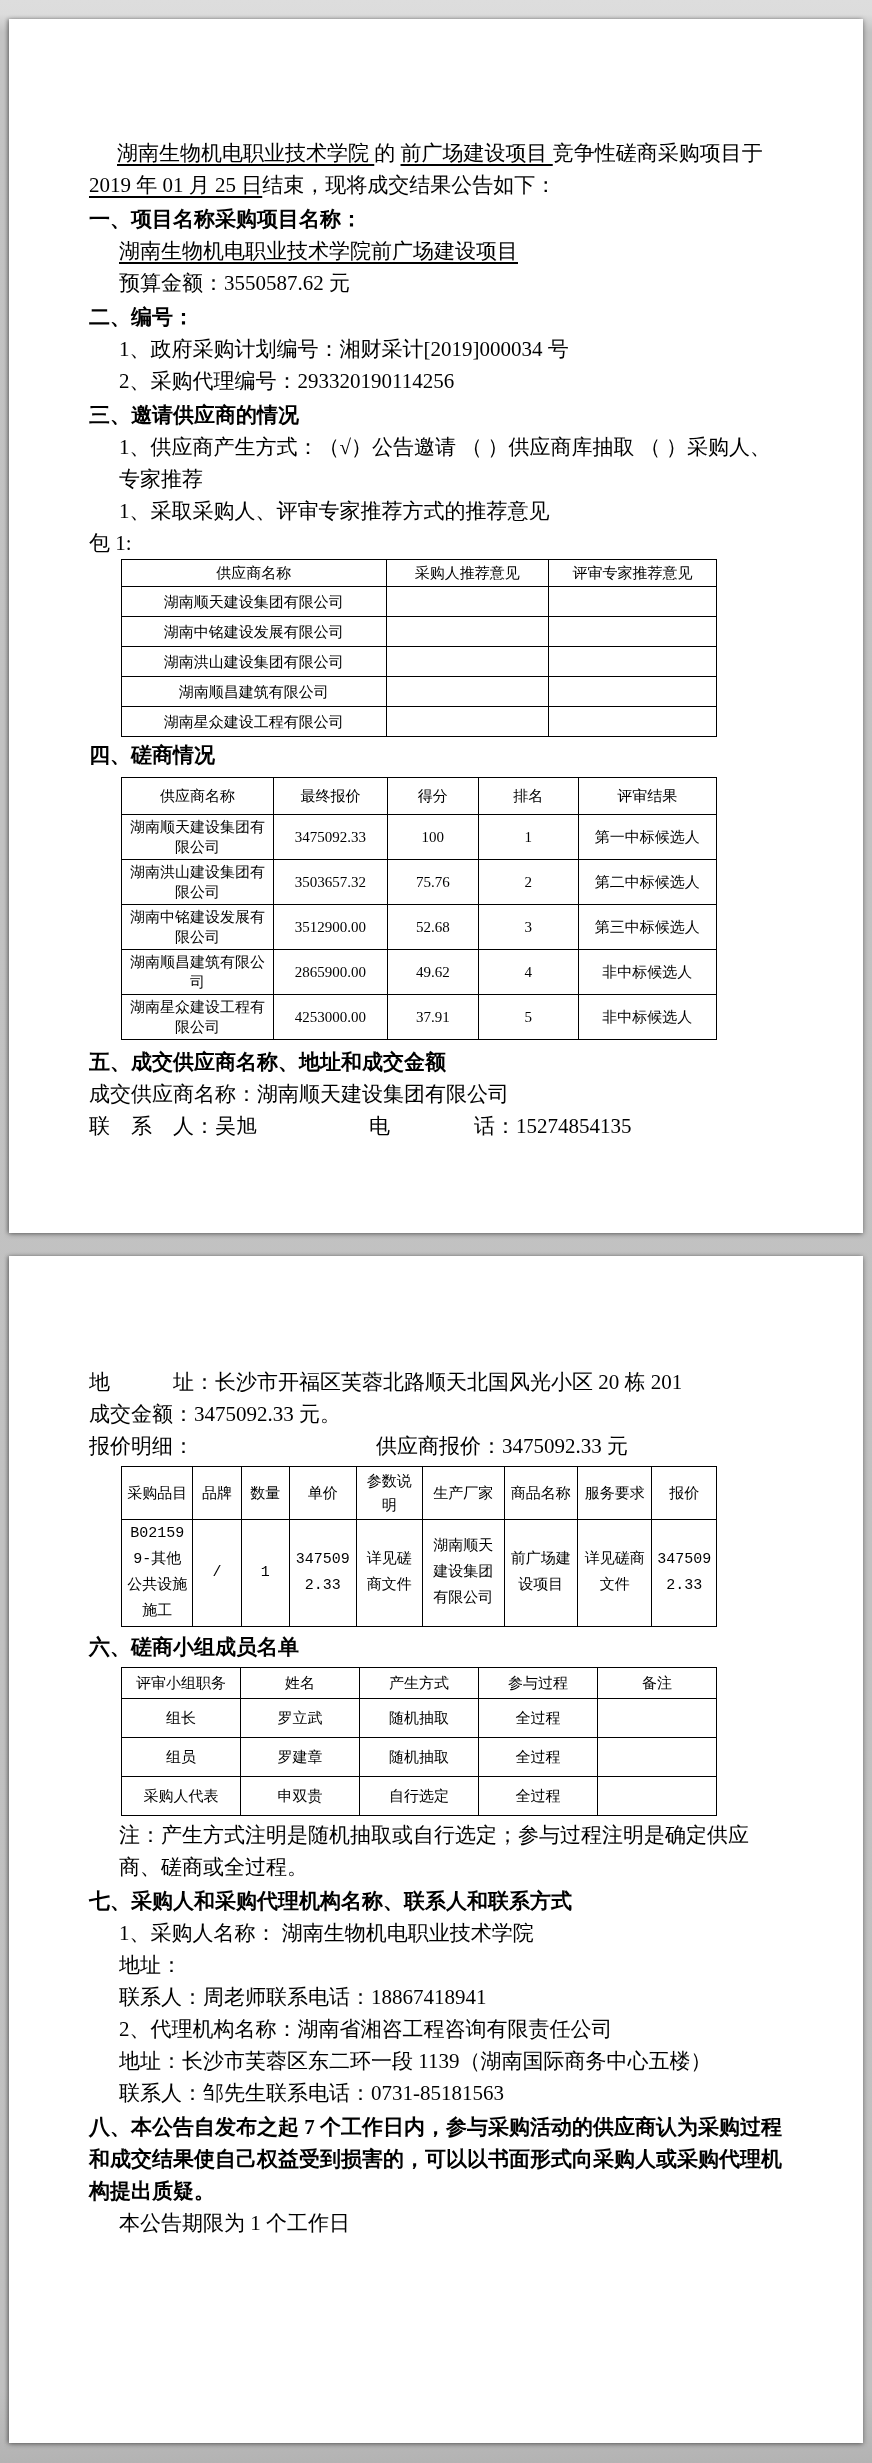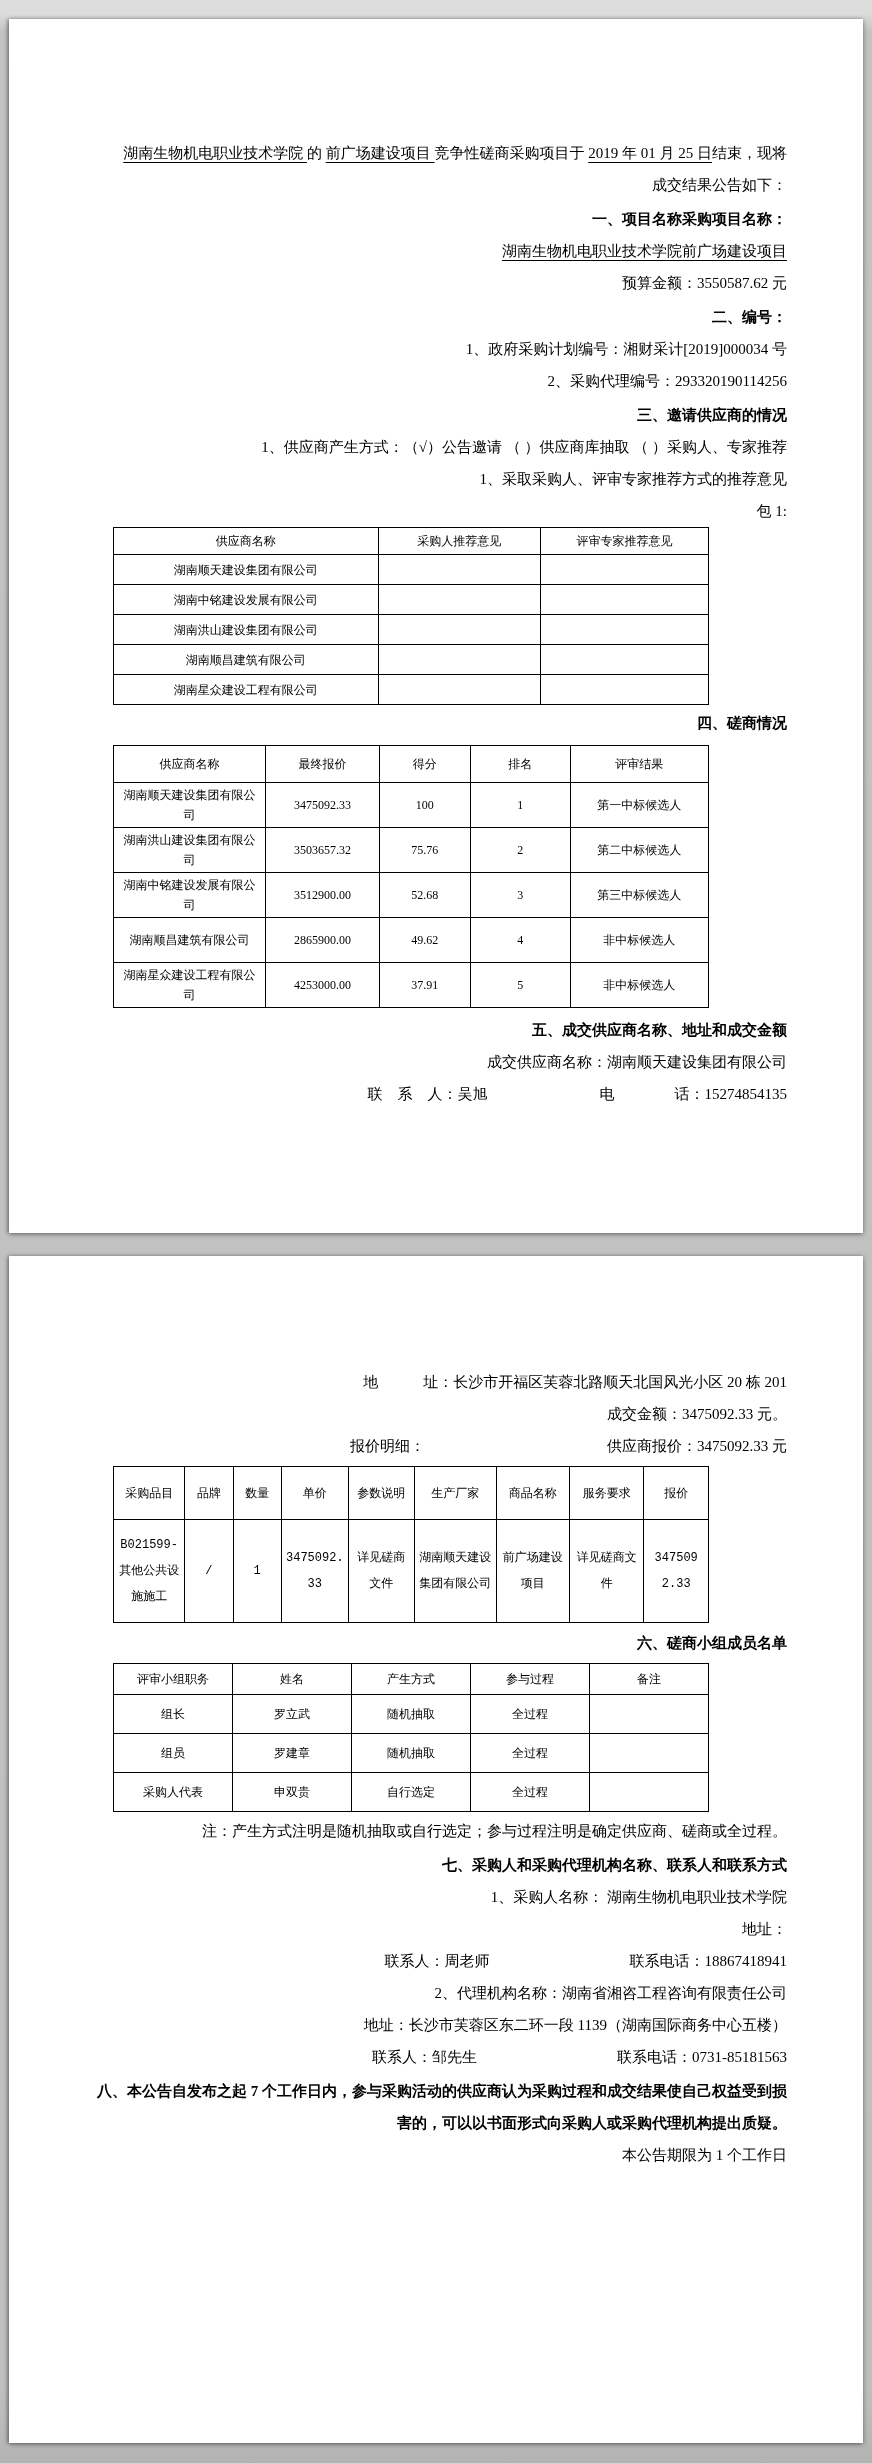"湖南生物机电职业技术学院 的 前广场建设项目 竞争性磋商采购项目于 2019" p { font-size: 15px -> 21px; text-align: right -> none }
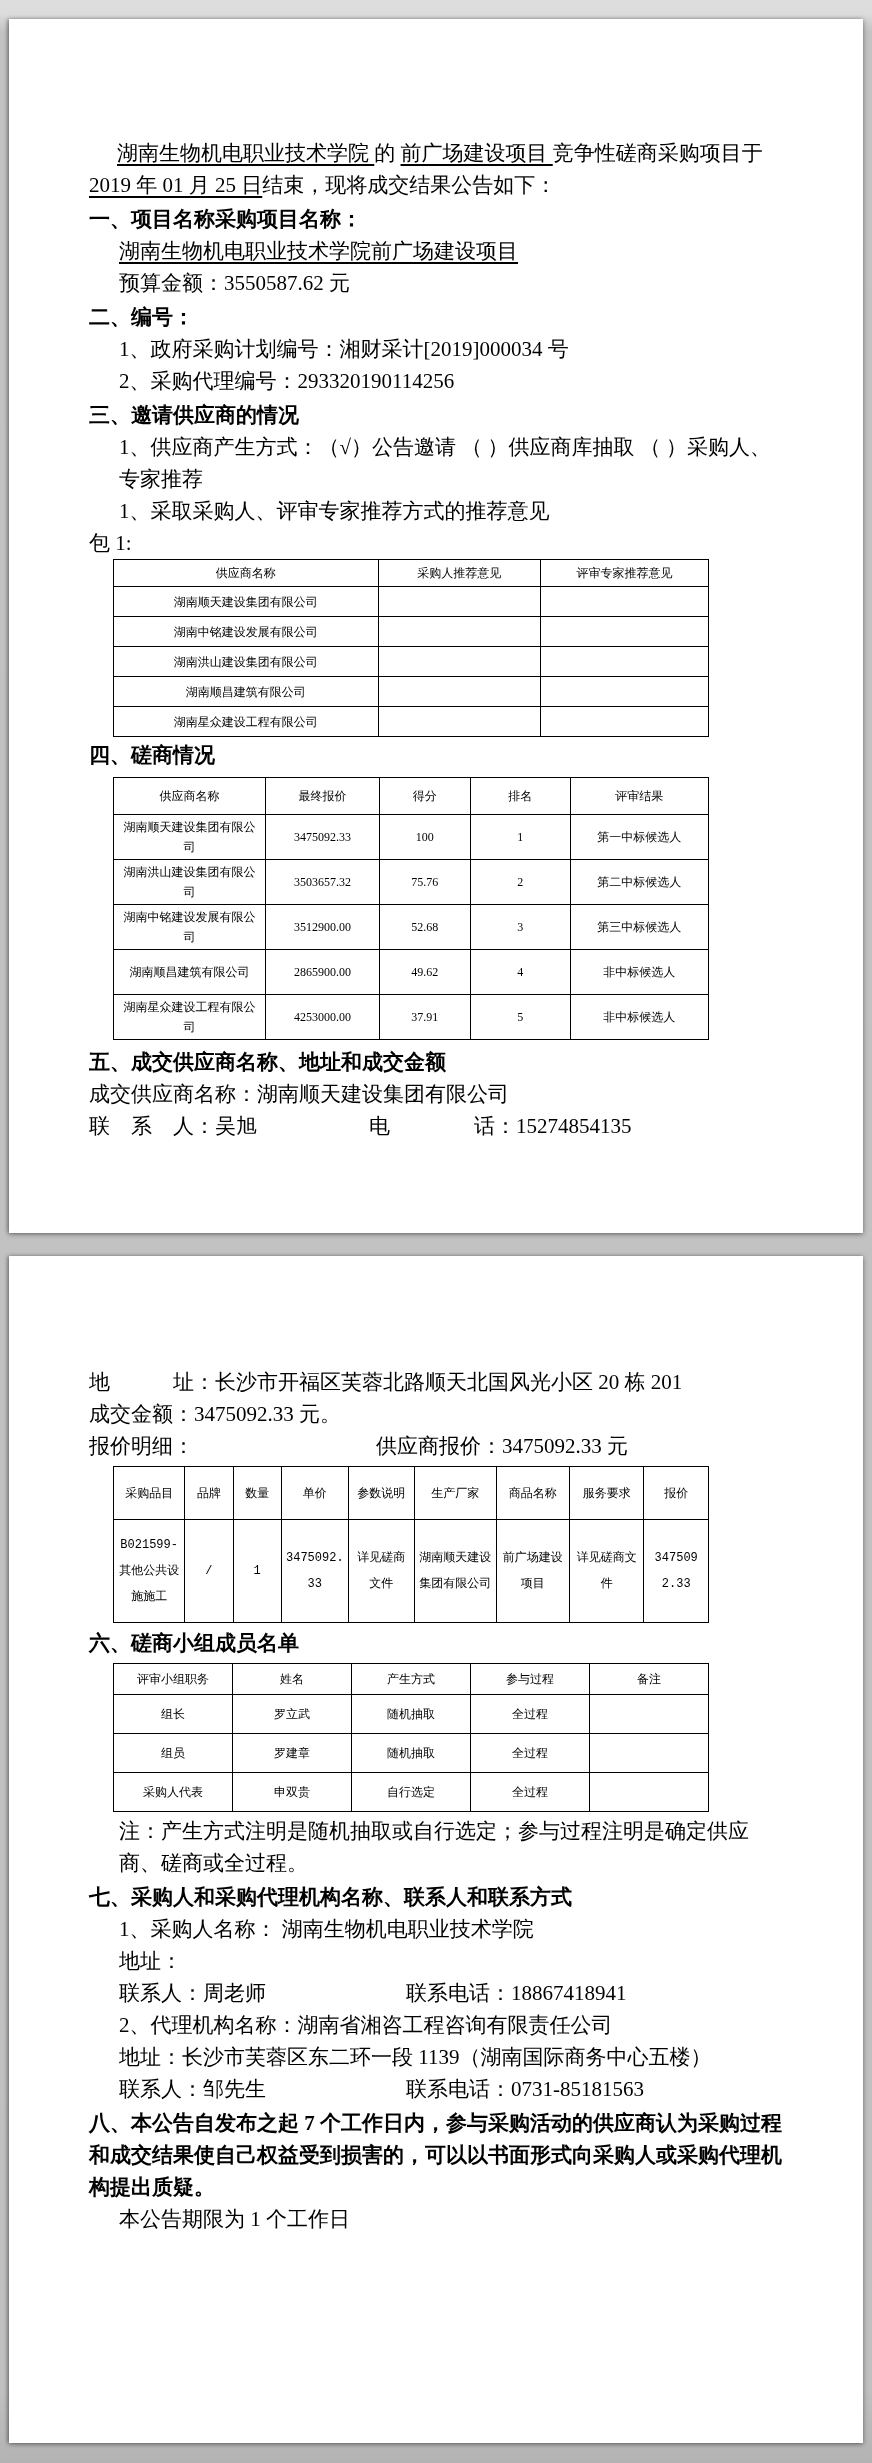"供应商名称" table { font-size: 12px -> 15px; margin-left: 24px -> 32px }
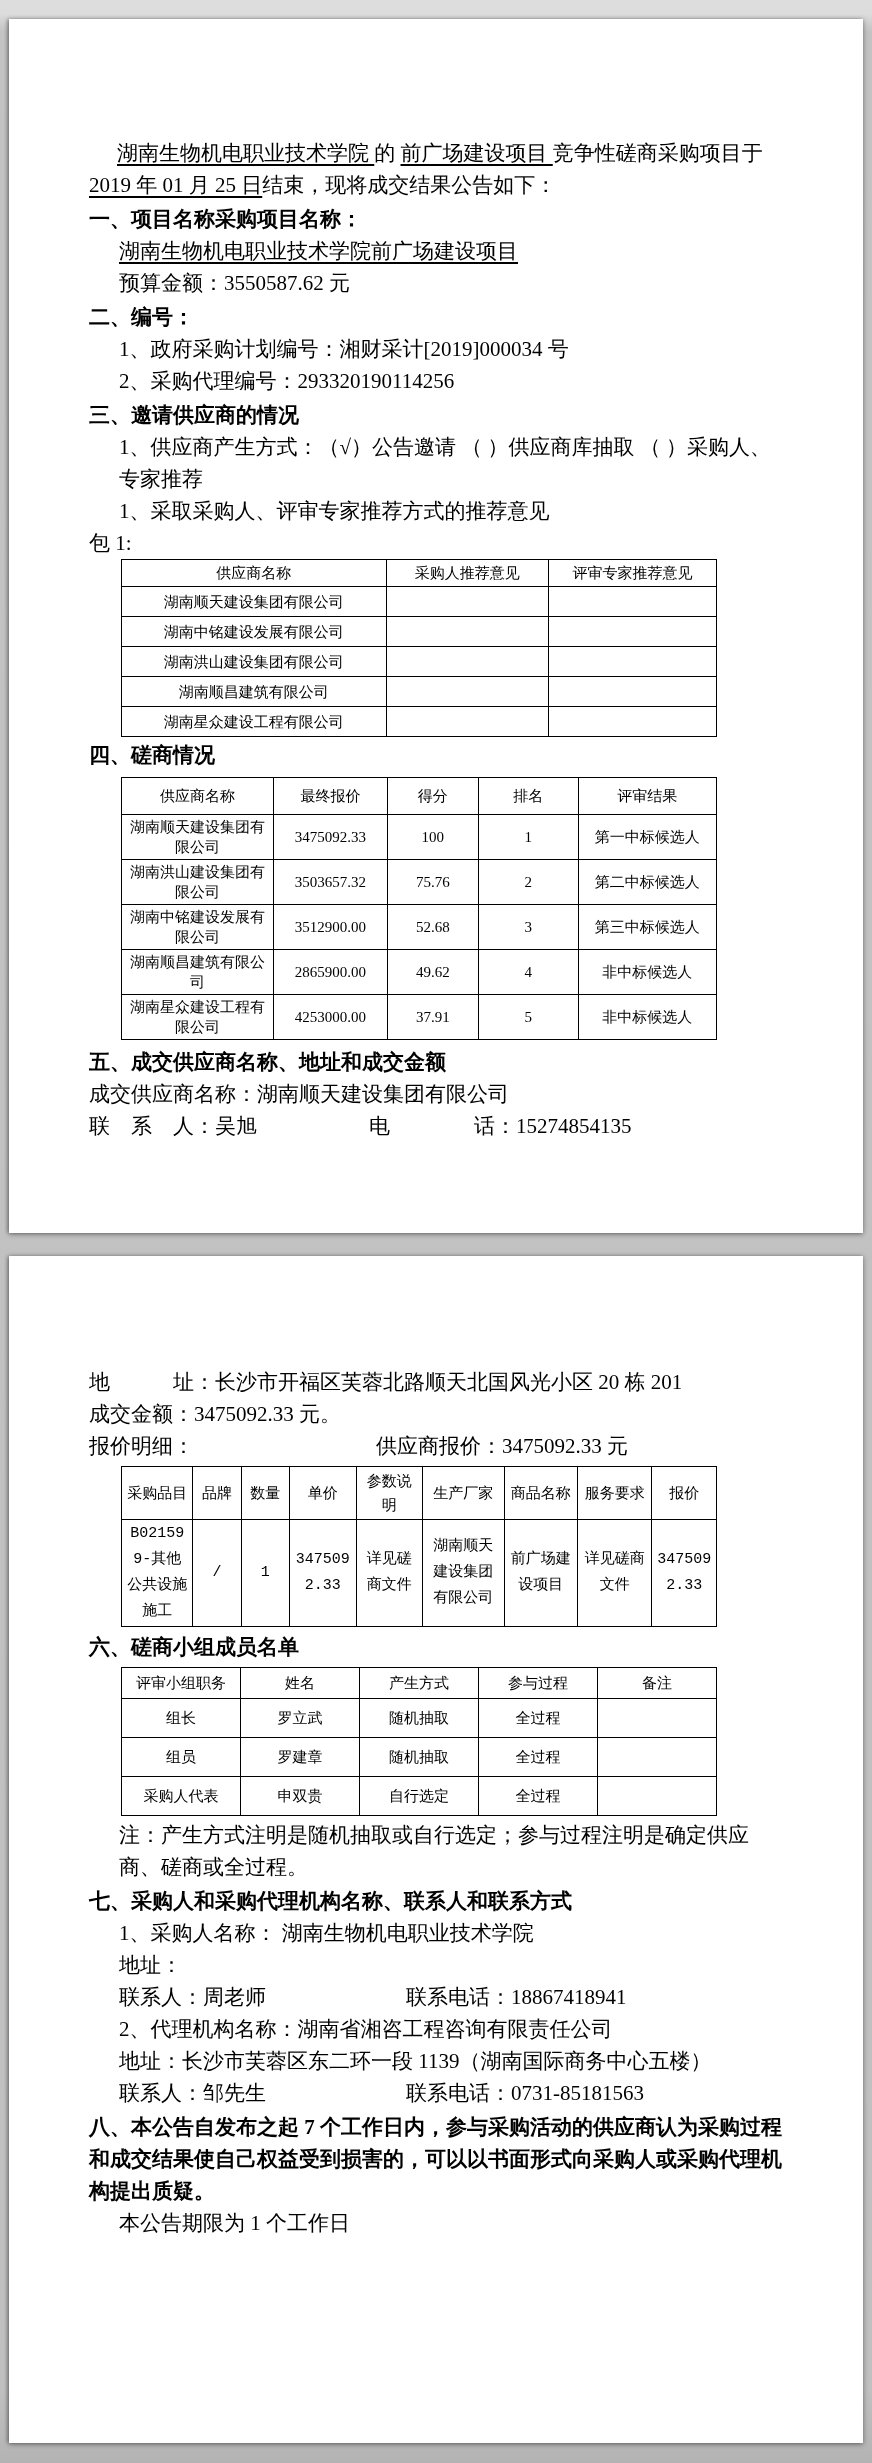"联系电话：18867418941" .contact-line2 .second { margin-left: 140px -> none }
